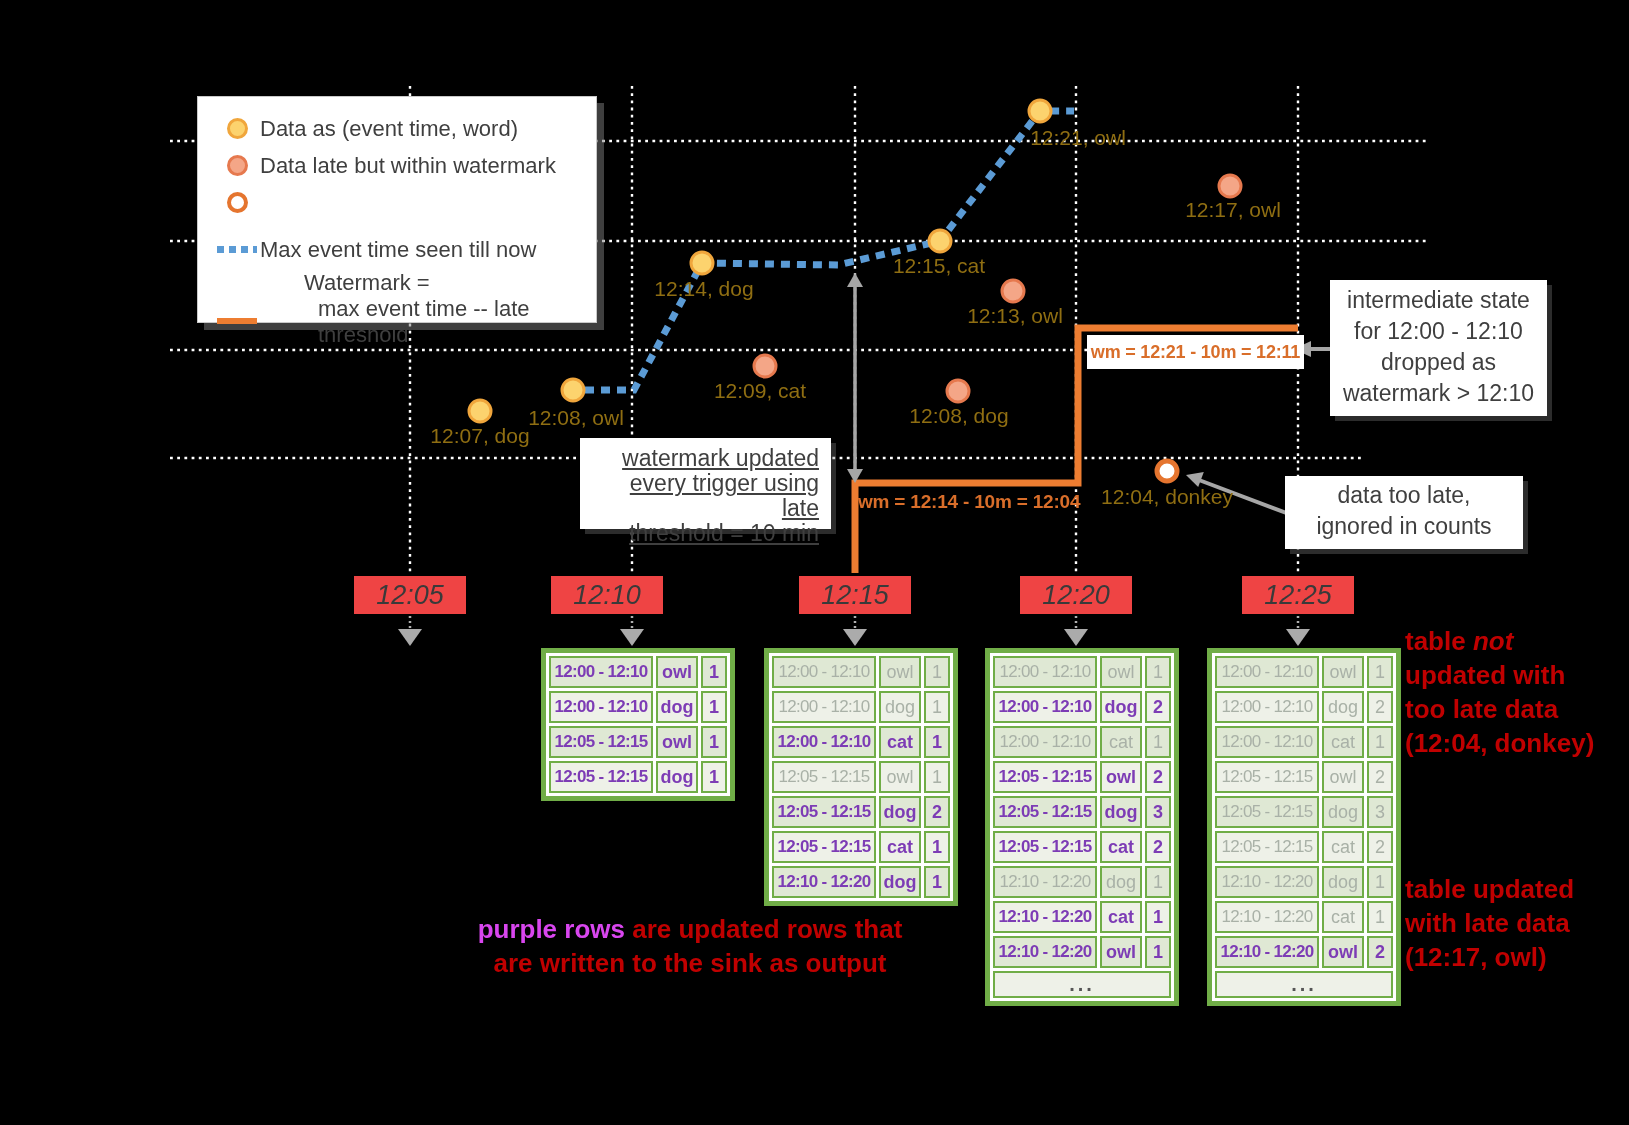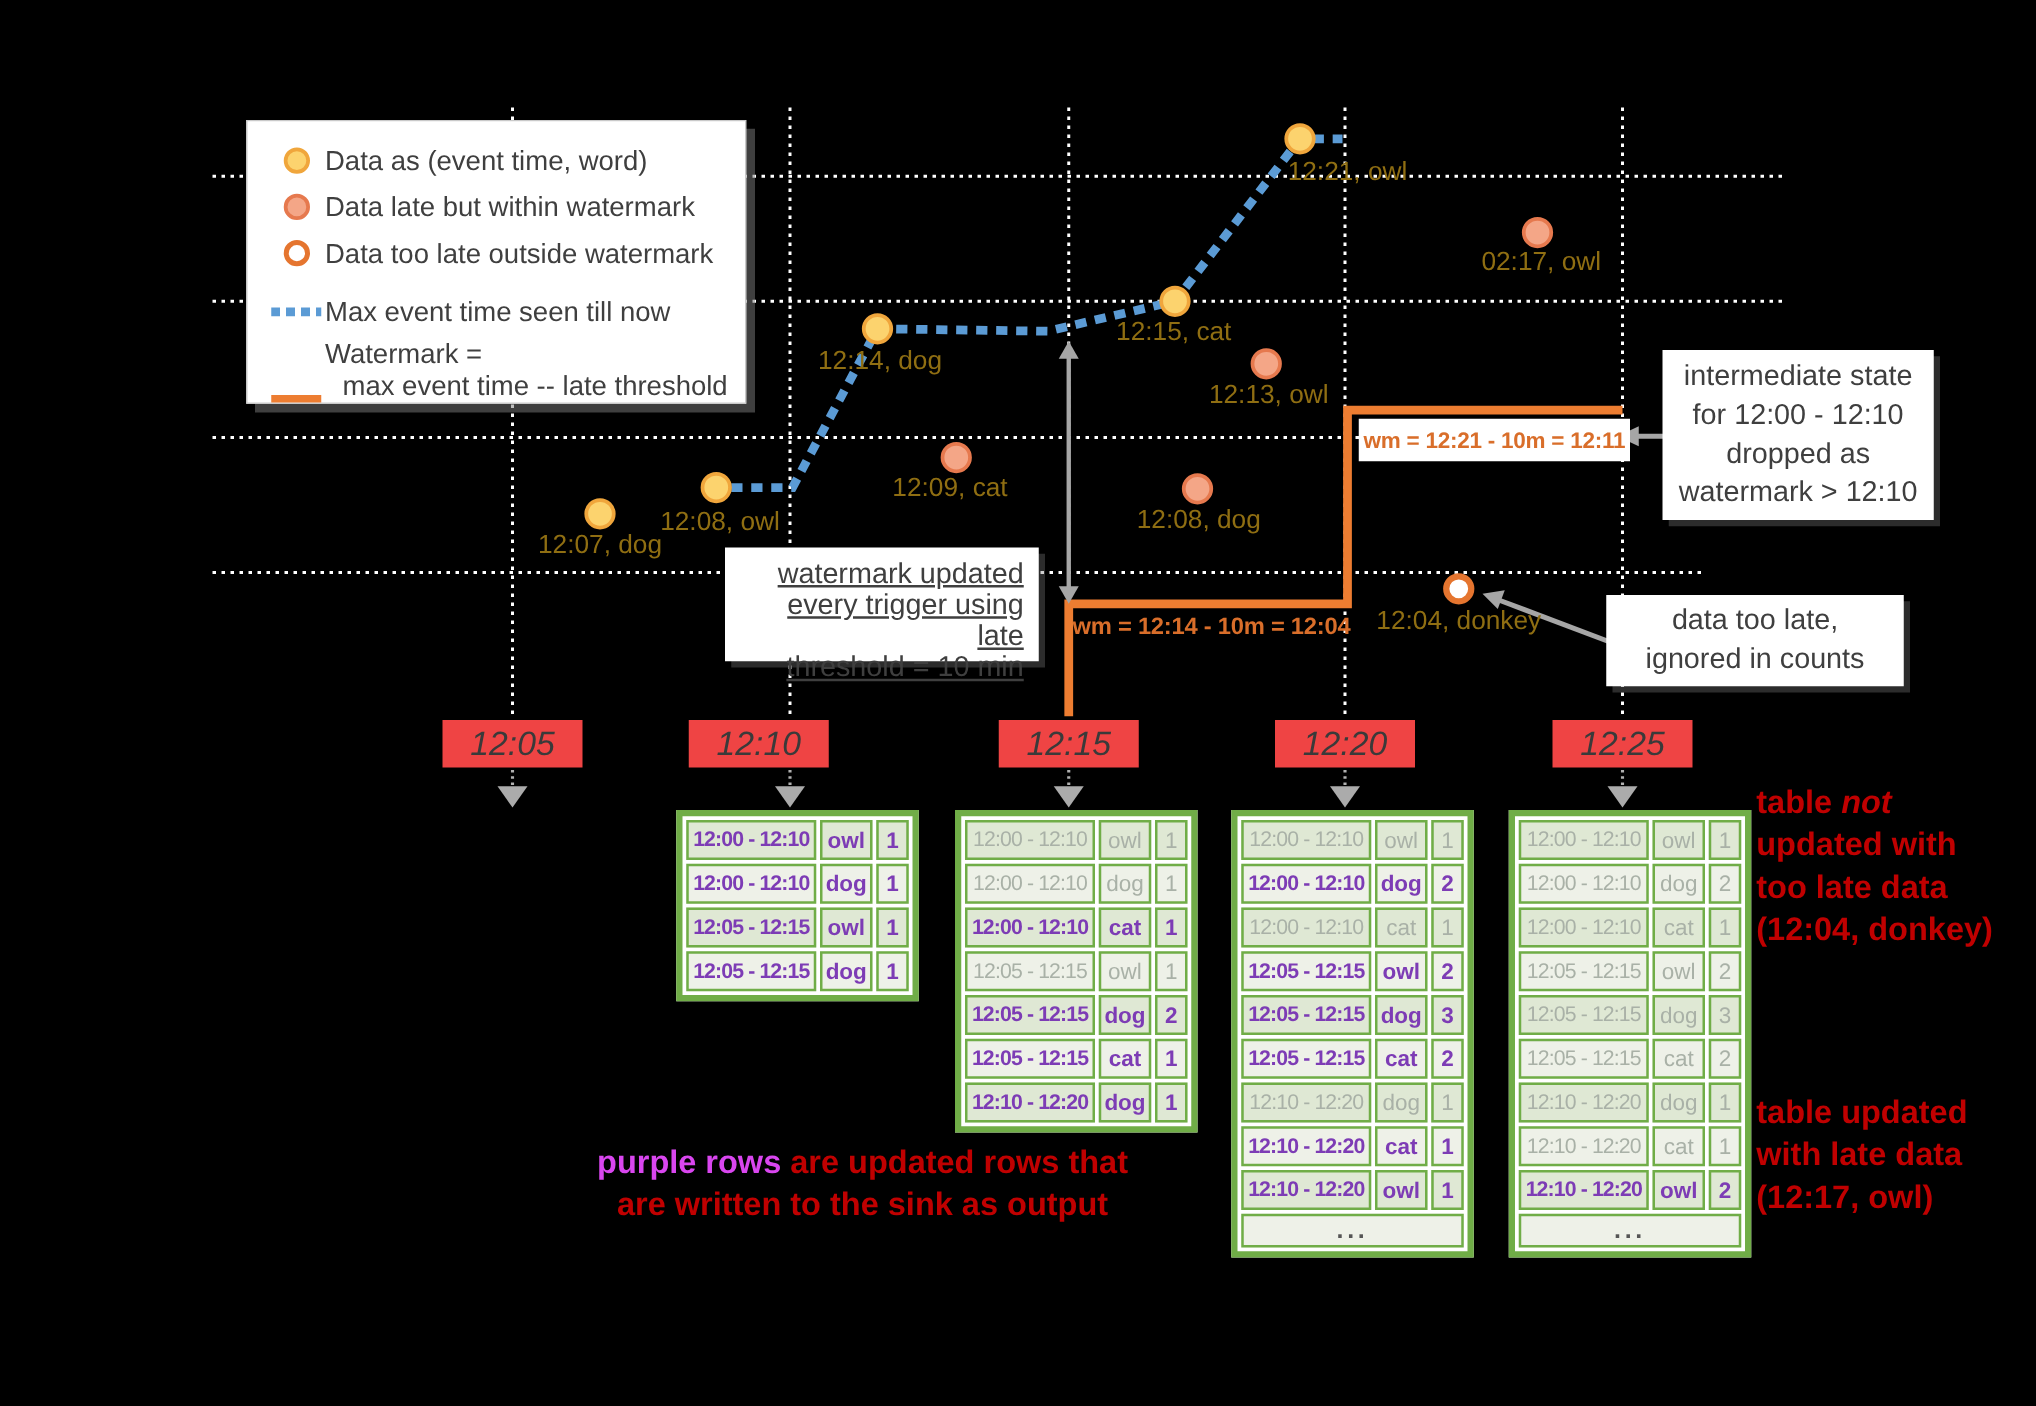"Data too late outside watermark" span.lg-txt { html: <span>Data too late outside watermark</span> -> none }
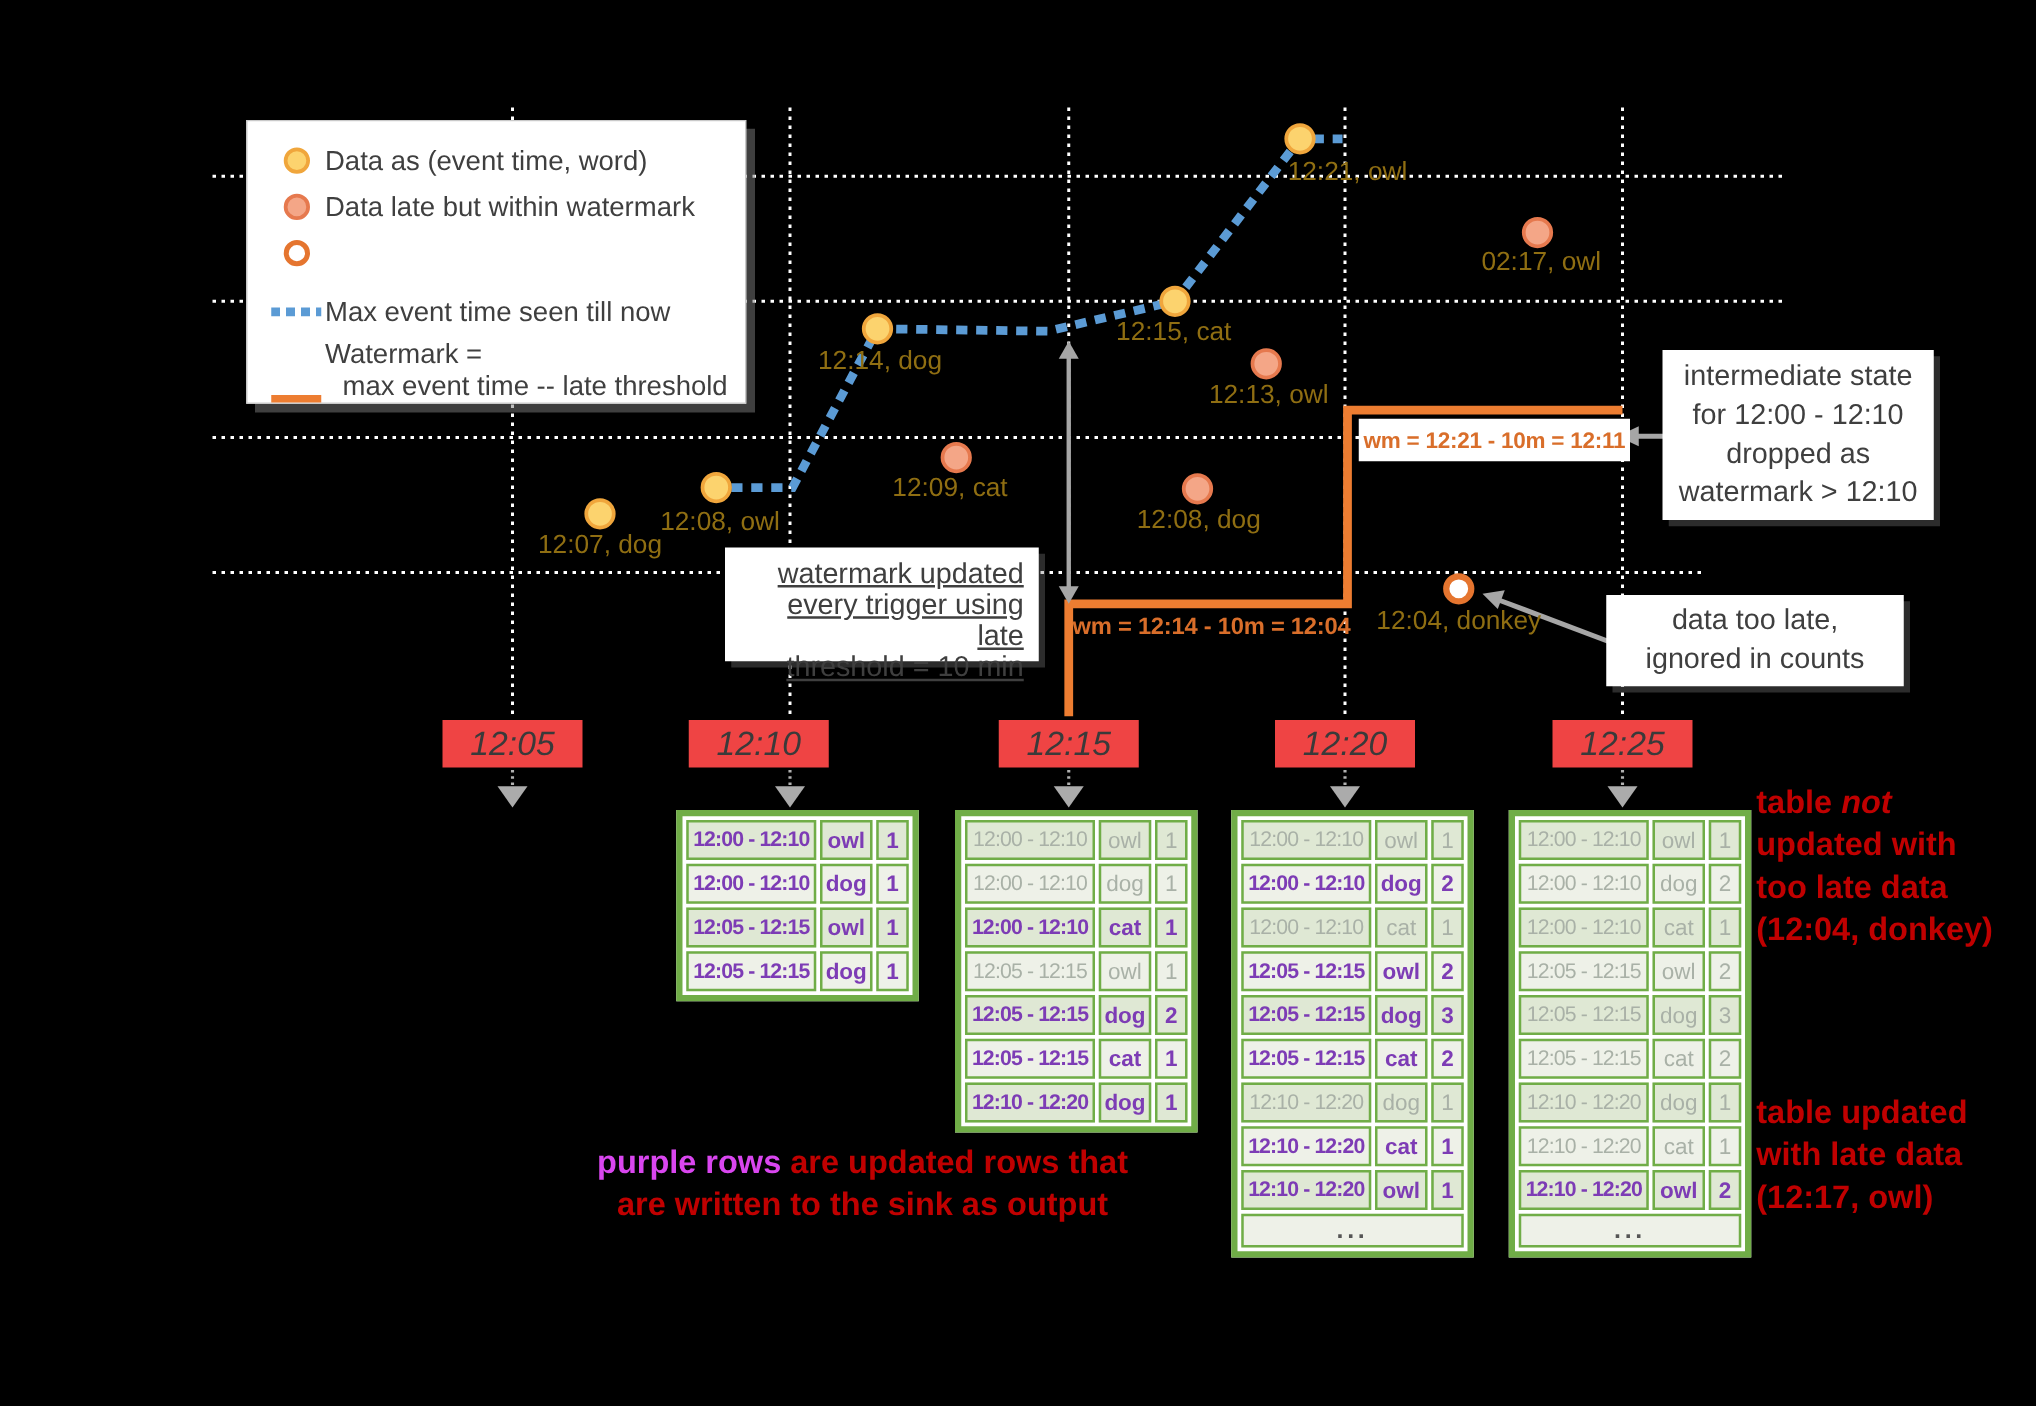"02:17, owl" div.point-label { text: 02:17 -> 12:17 }
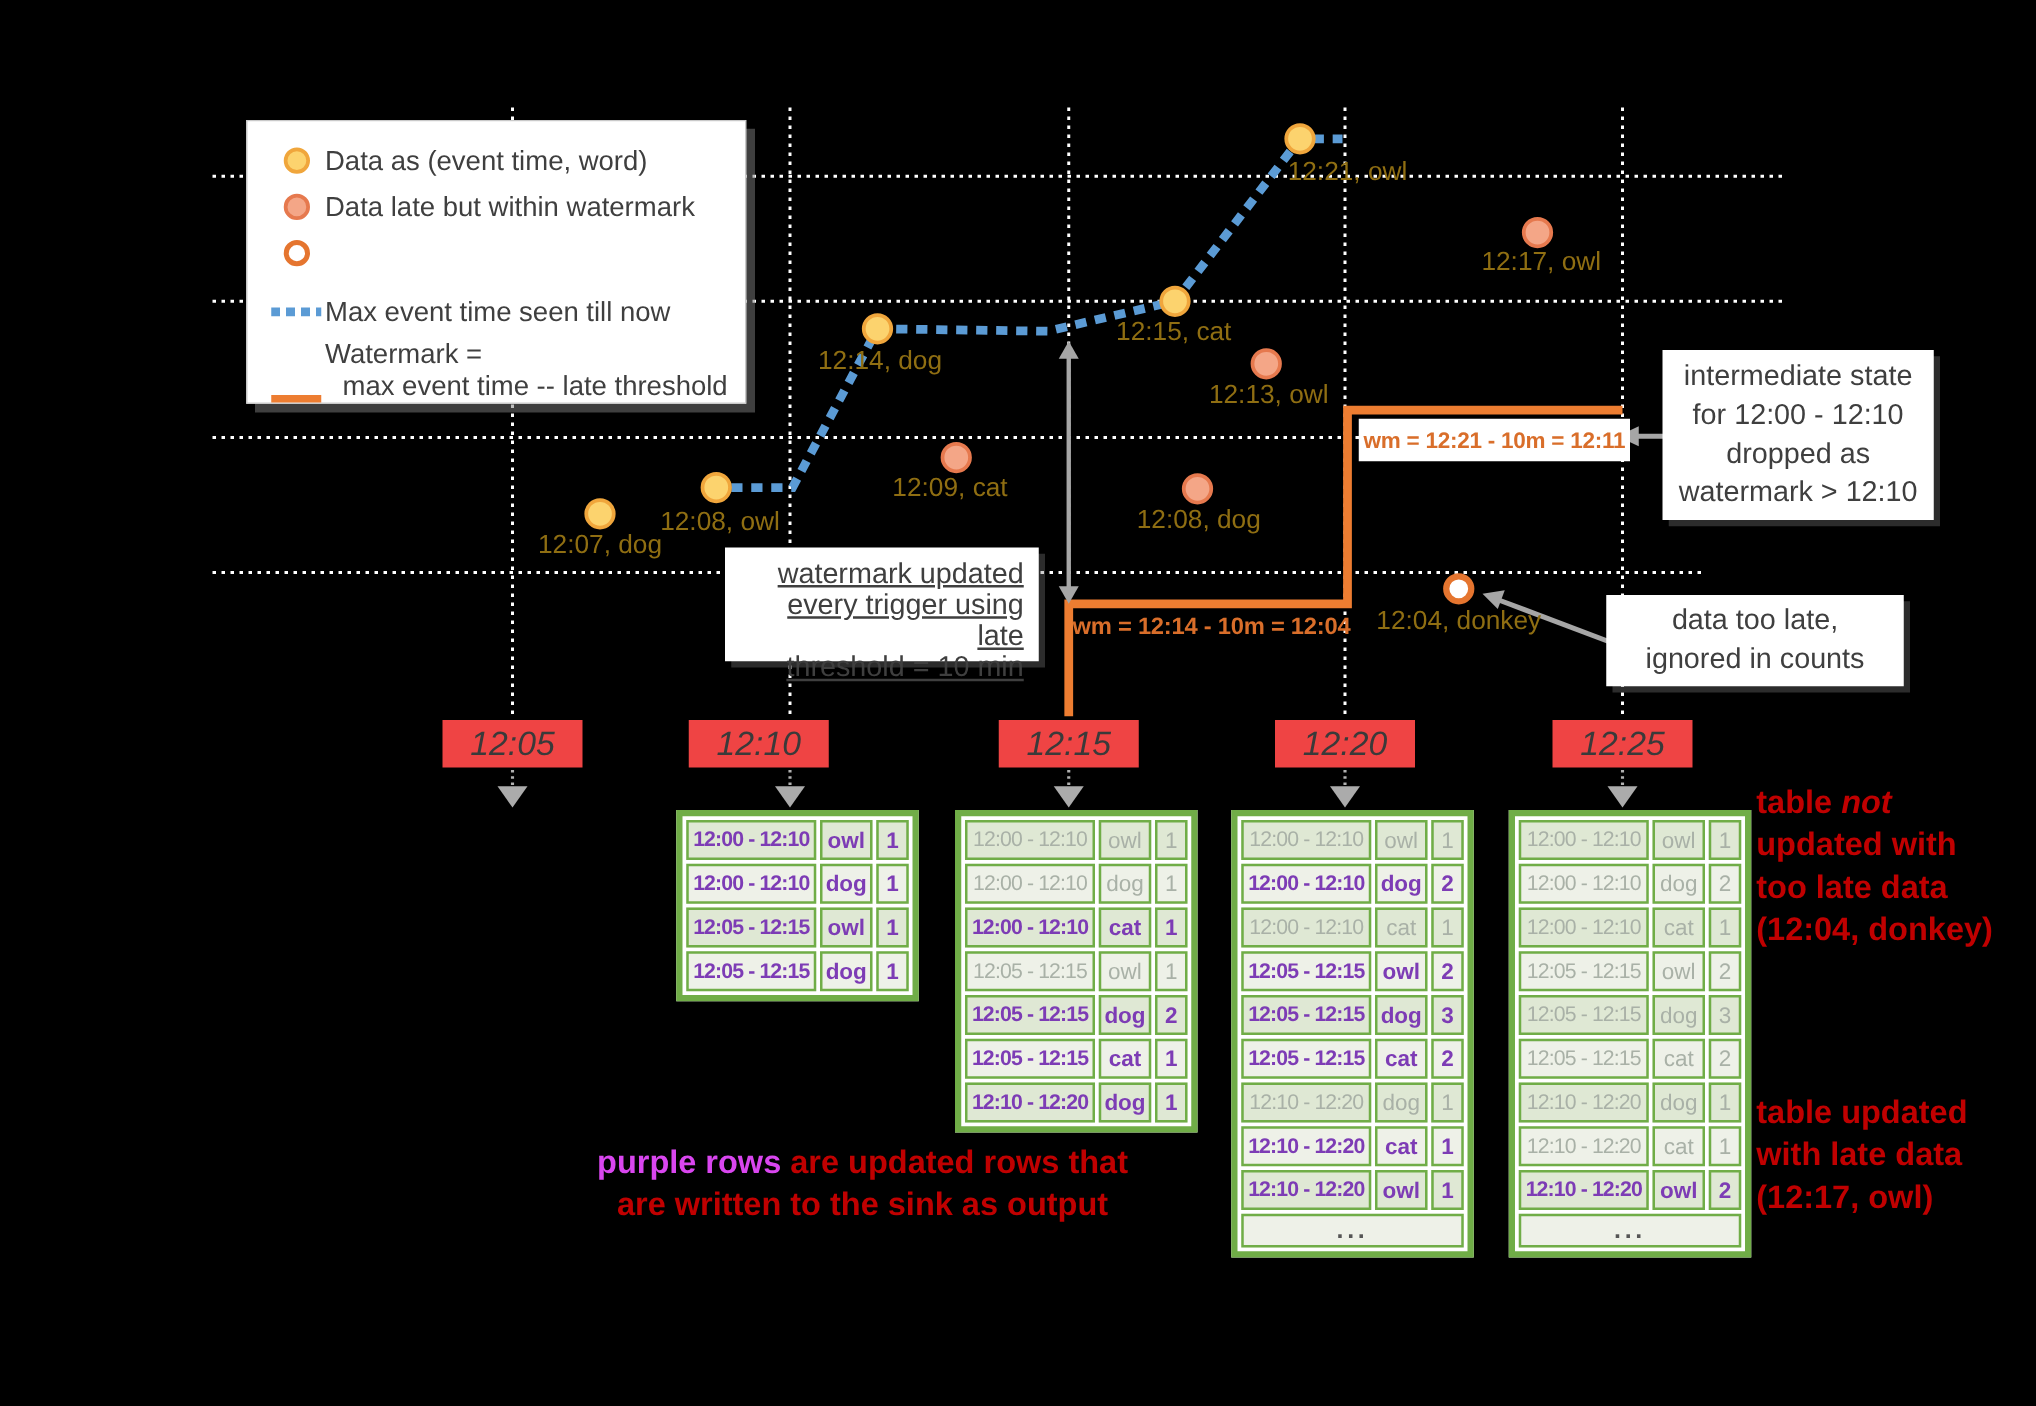"Watermark =" .lg-row.two { align-items: flex-end -> center; gap: none -> 44px }
